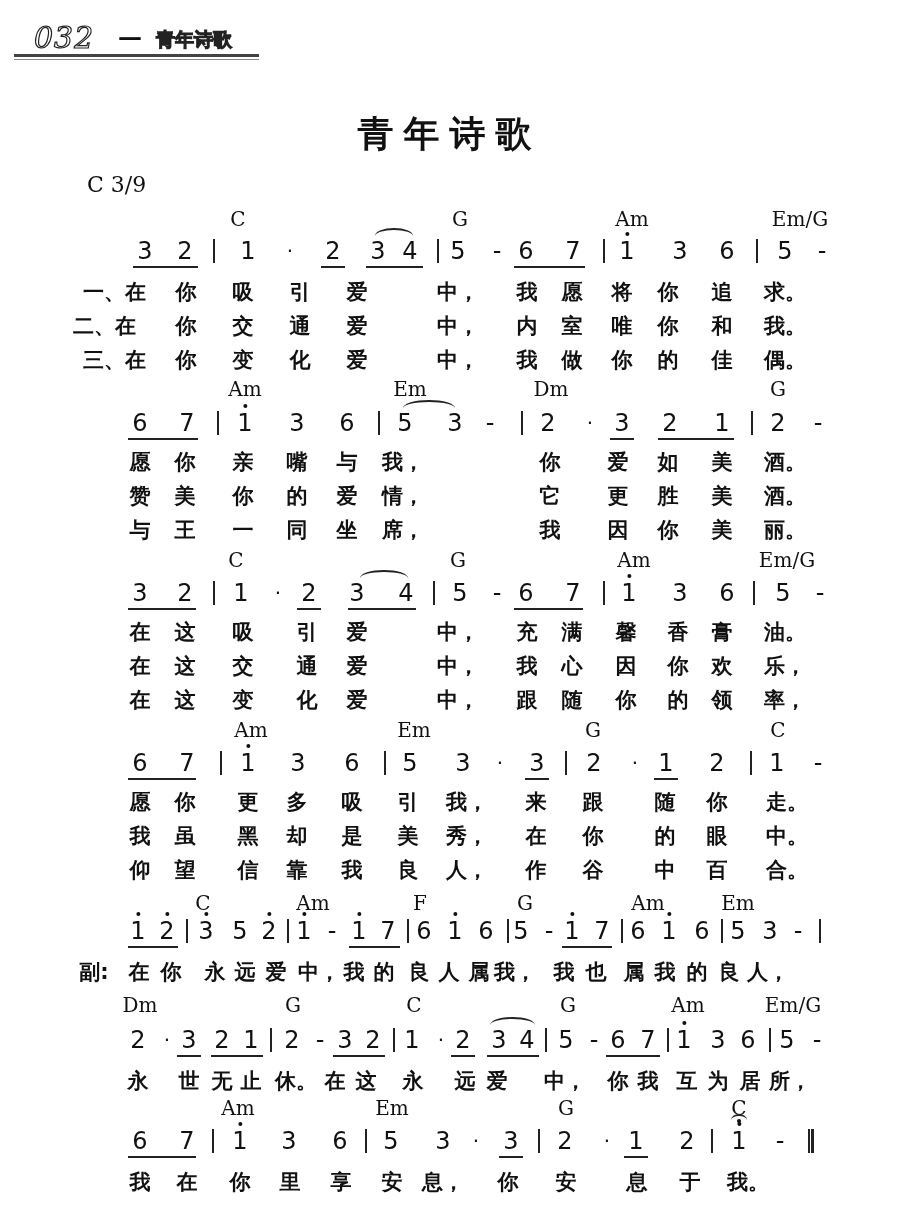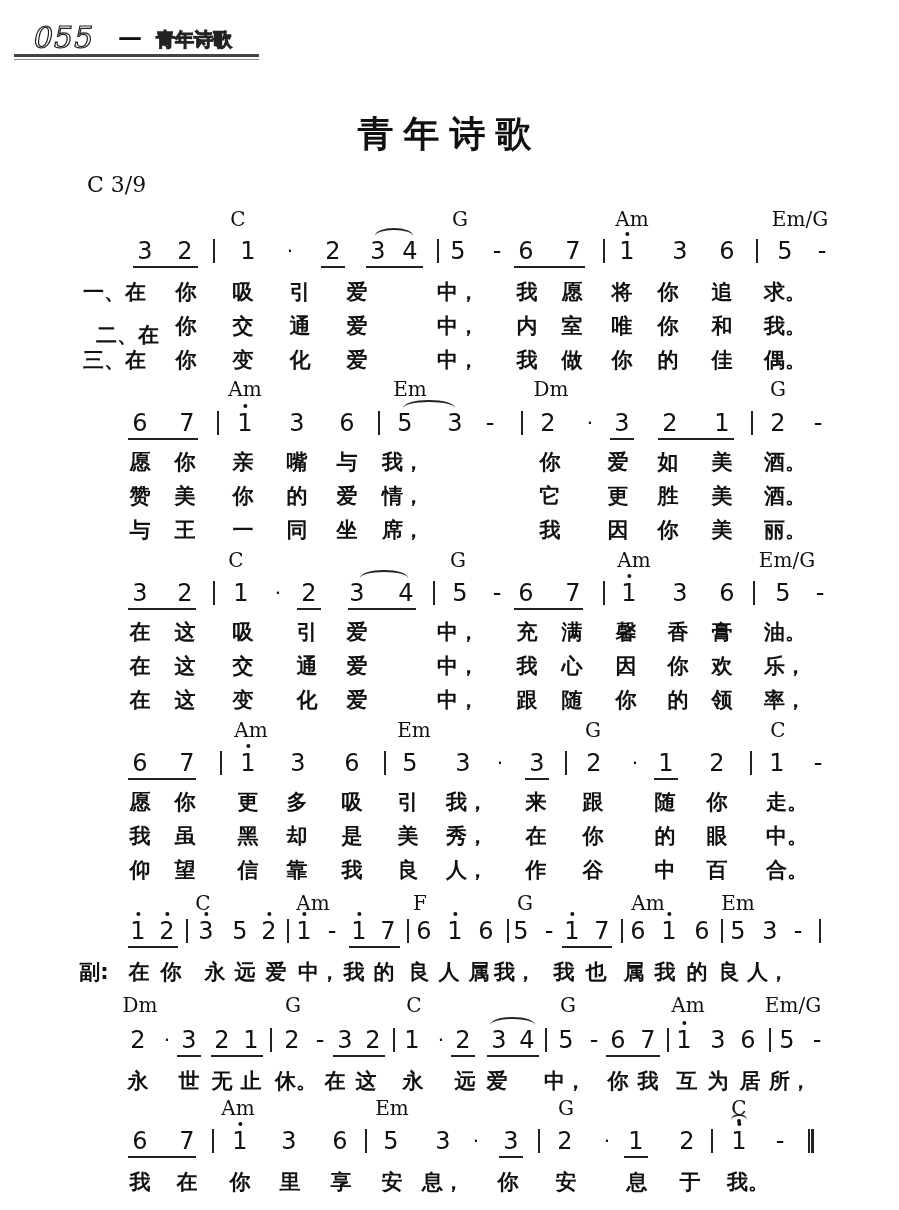"055" span.hdr-num { text: 055 -> 032 }
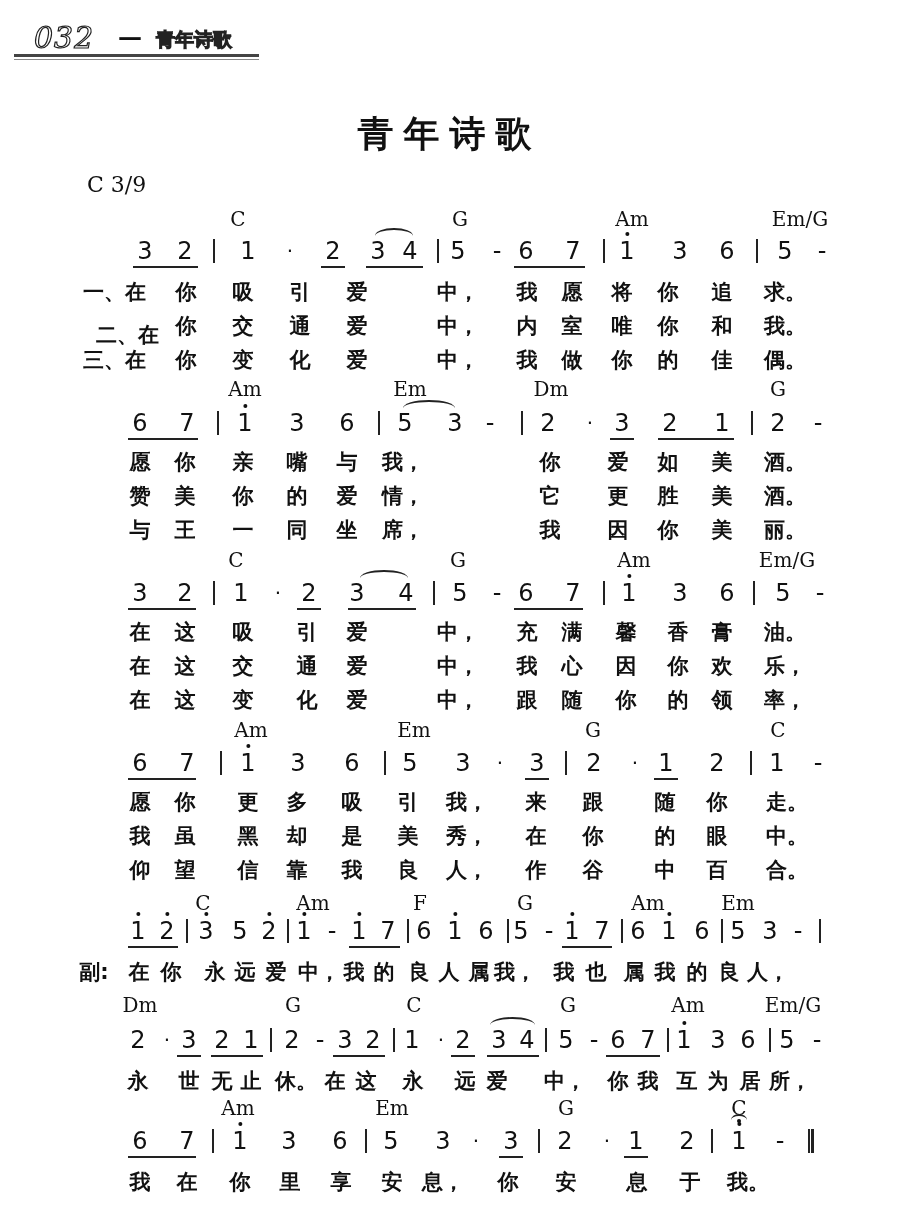"二、在" div.lyr { left: 96px -> 73px; margin-top: 9px -> none }
